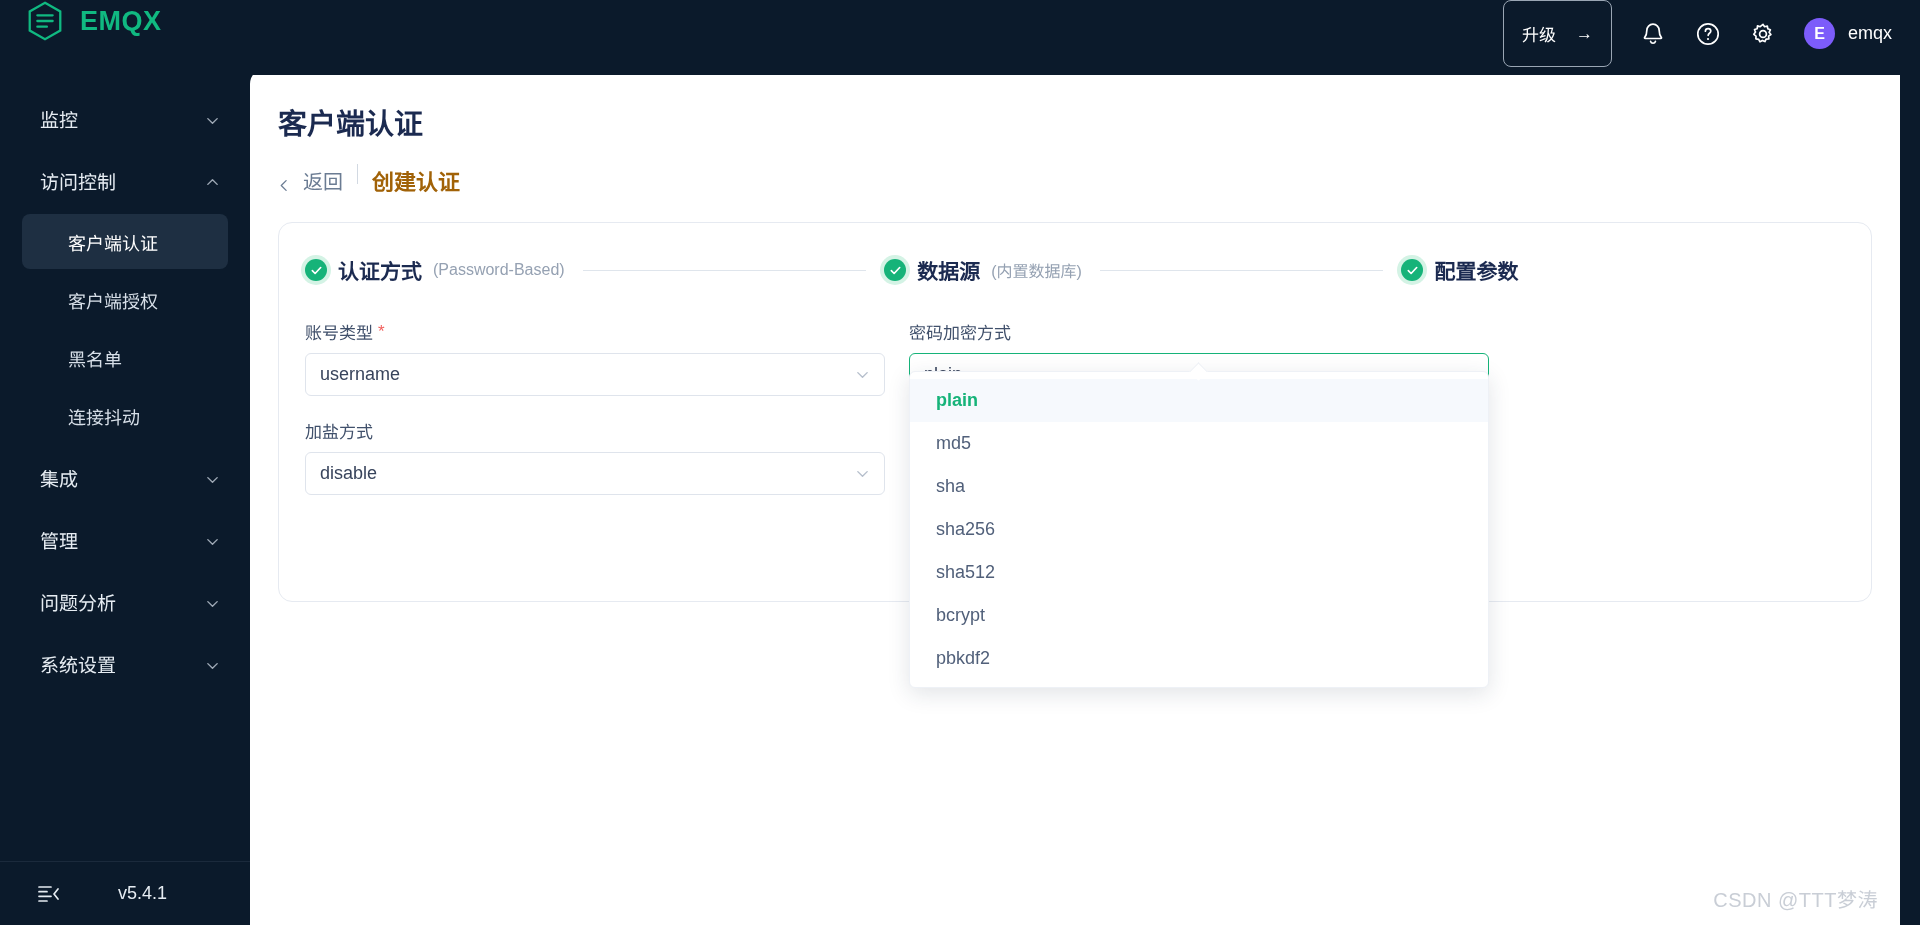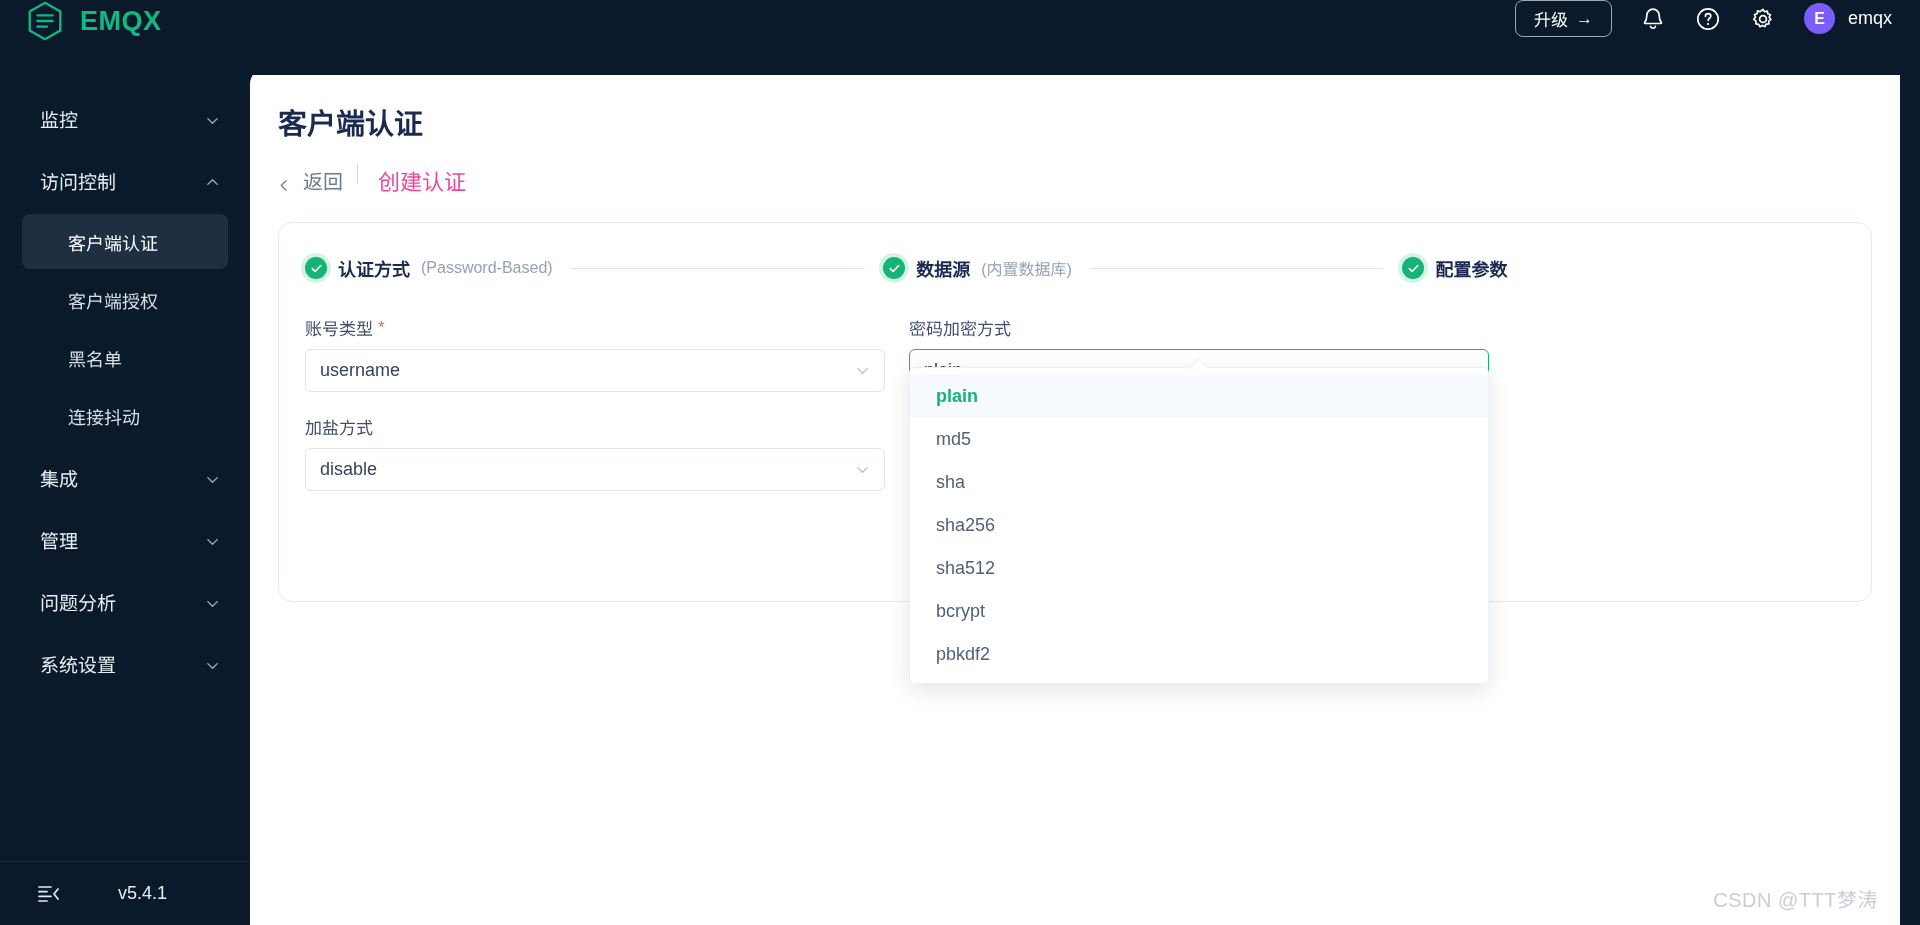"升级" .upgrade-btn { gap: 8px -> 20px; padding: 5px 18px -> 20px 18px }
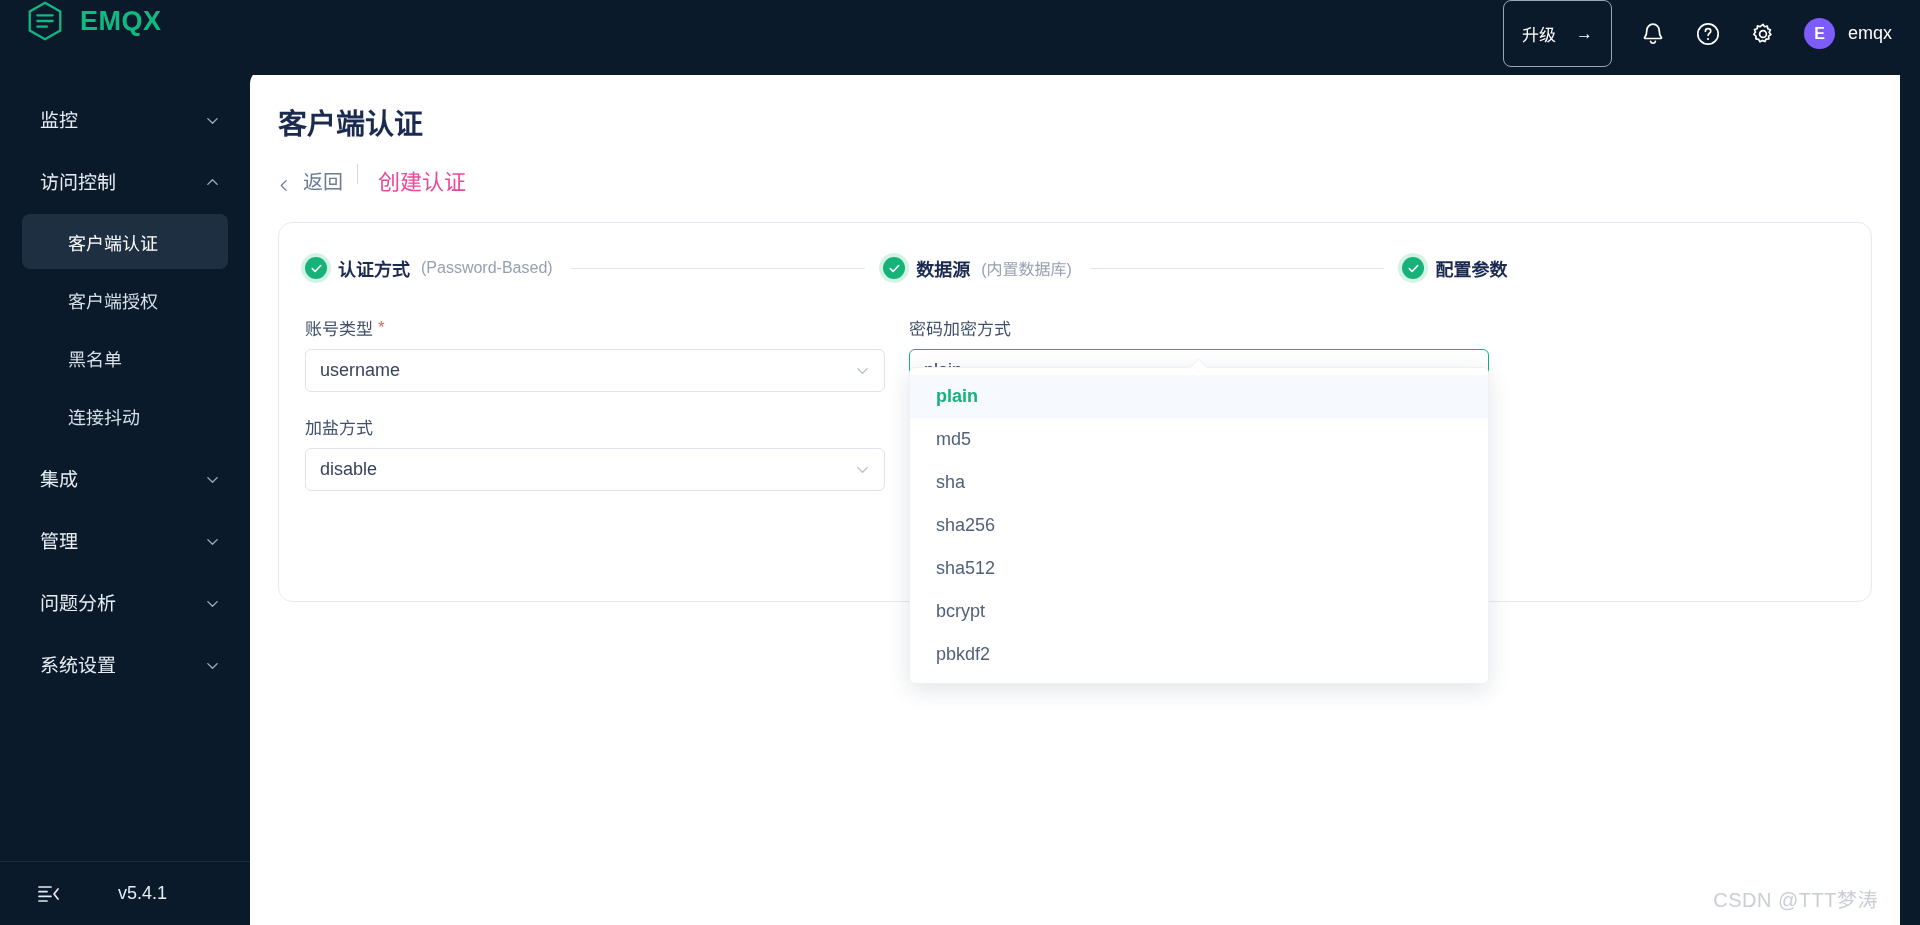"创建认证" #breadcrumb .current { color: #ec4899 -> #a16207; font-weight: 400 -> 700; margin-left: 6px -> none }
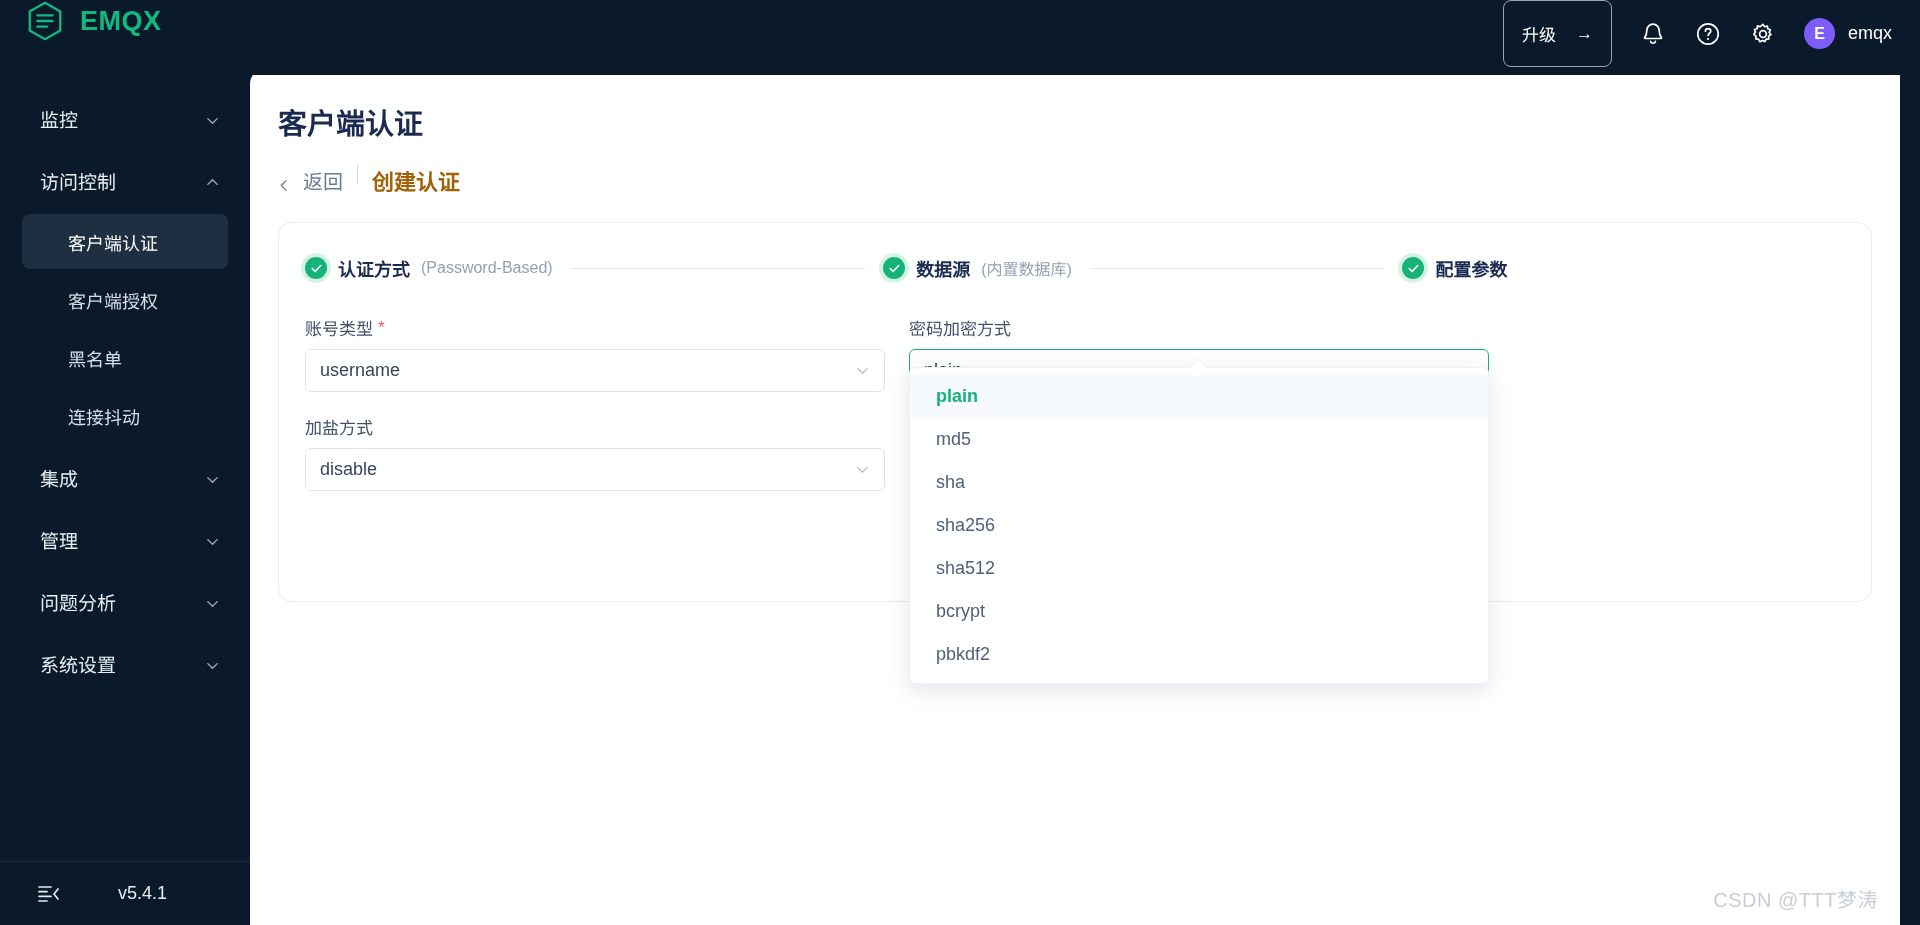"认证方式" .step-title { font-size: 18px -> 21px }
